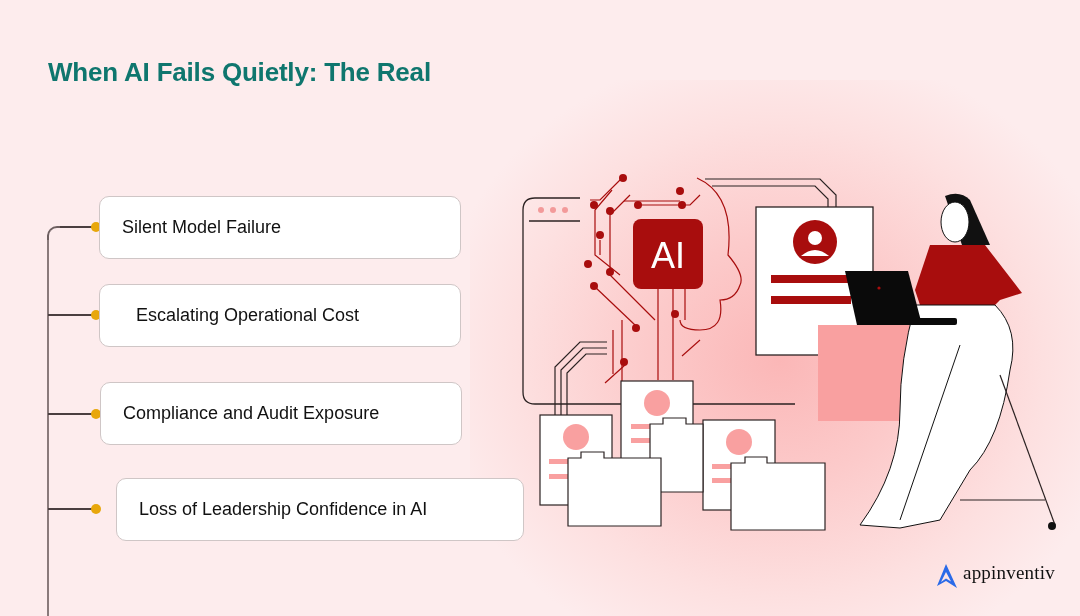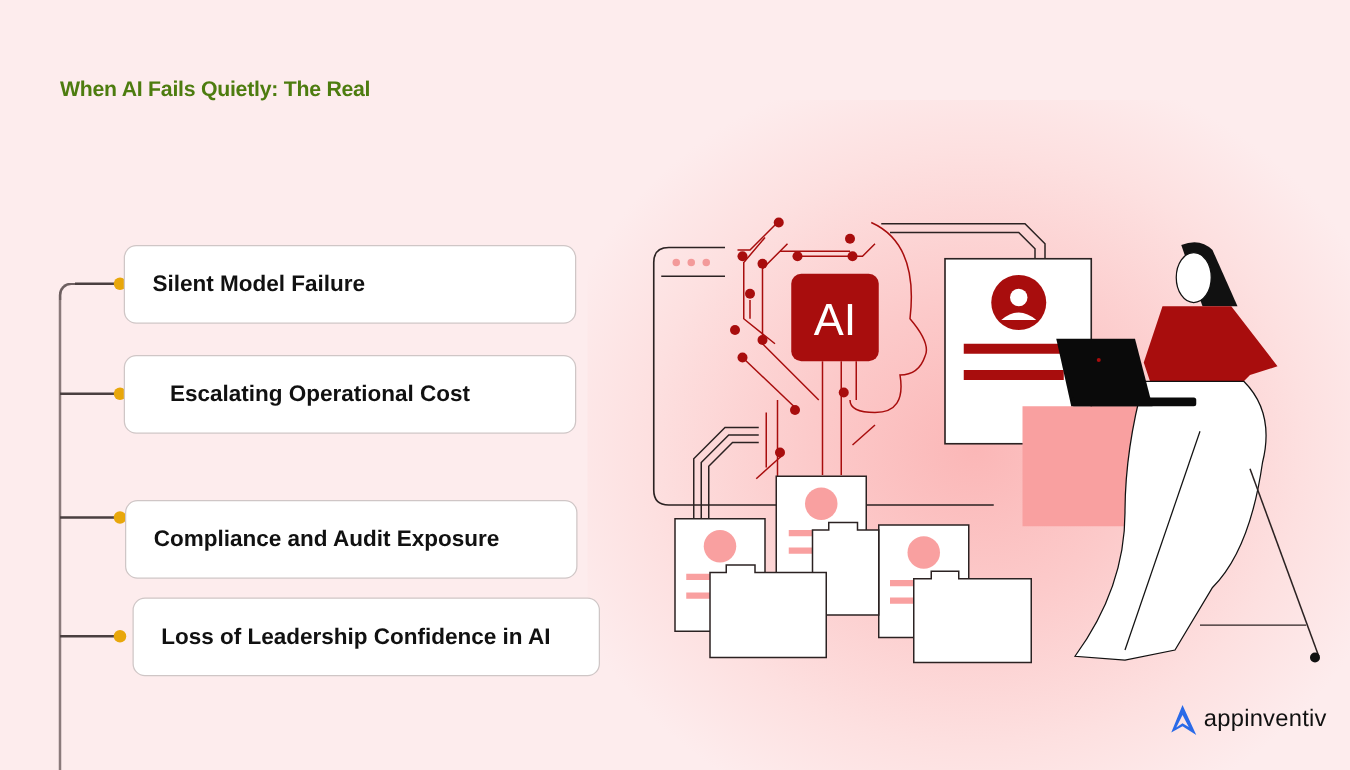"When AI Fails Quietly: The" .title { color: #4d7c0f -> #0f766e; font-size: 17px -> 26px }
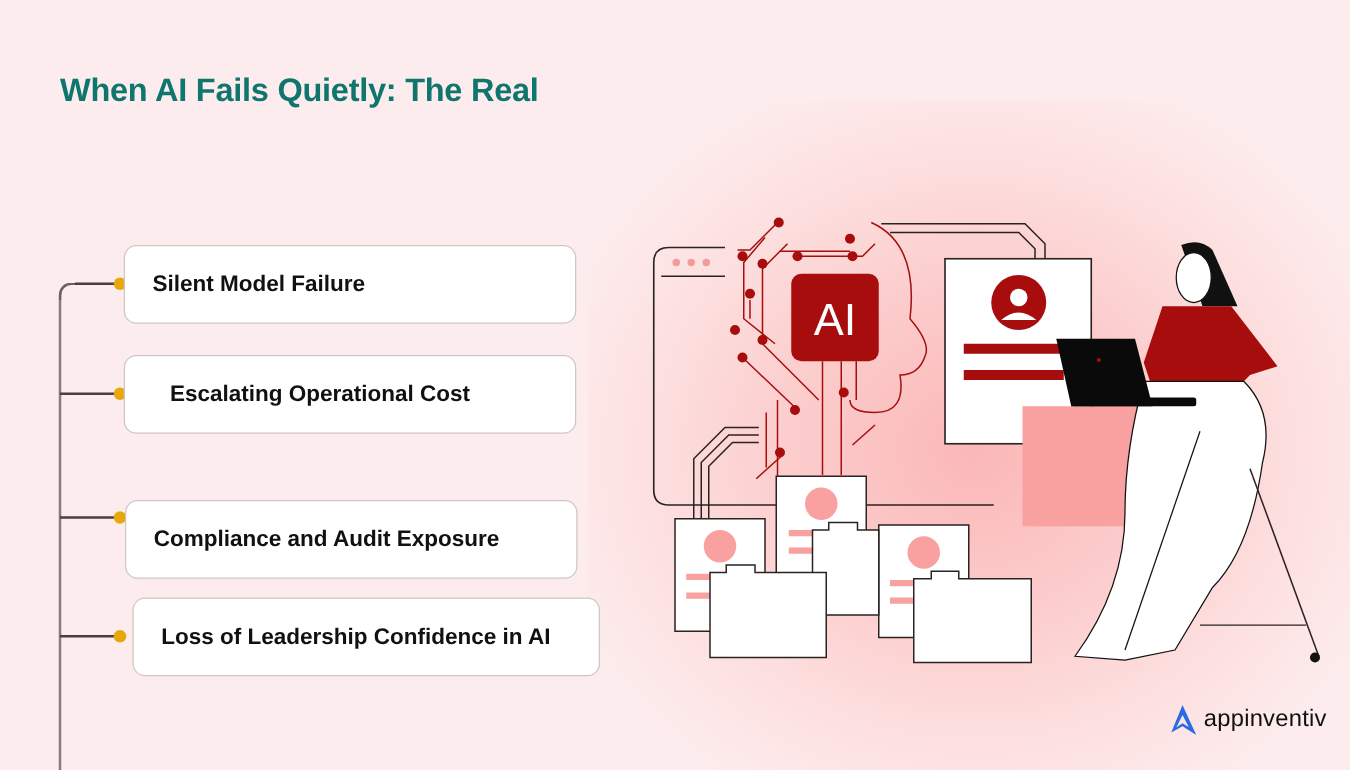"Silent Model Failure" .card { font-weight: 700 -> 400 }
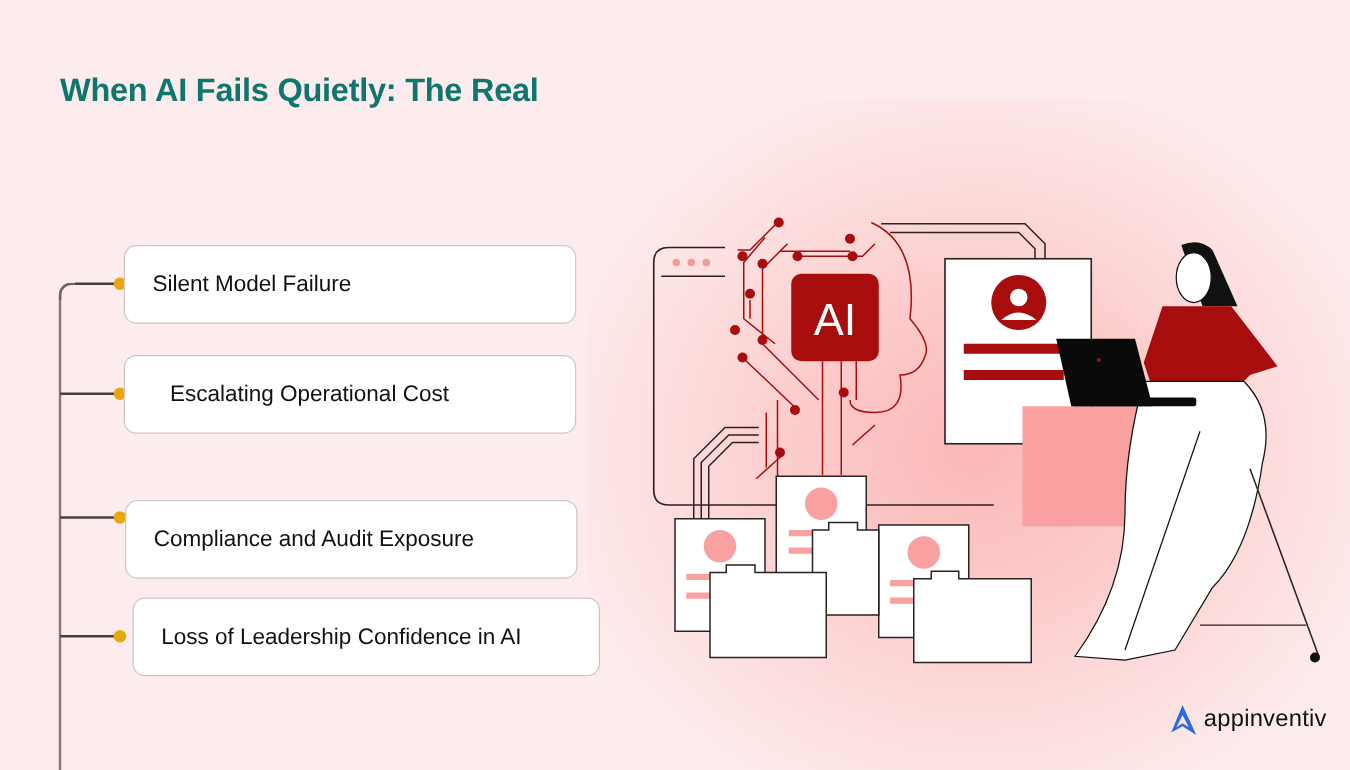"Compliance and Audit Exposure" div.card { top: 400px -> 382px }
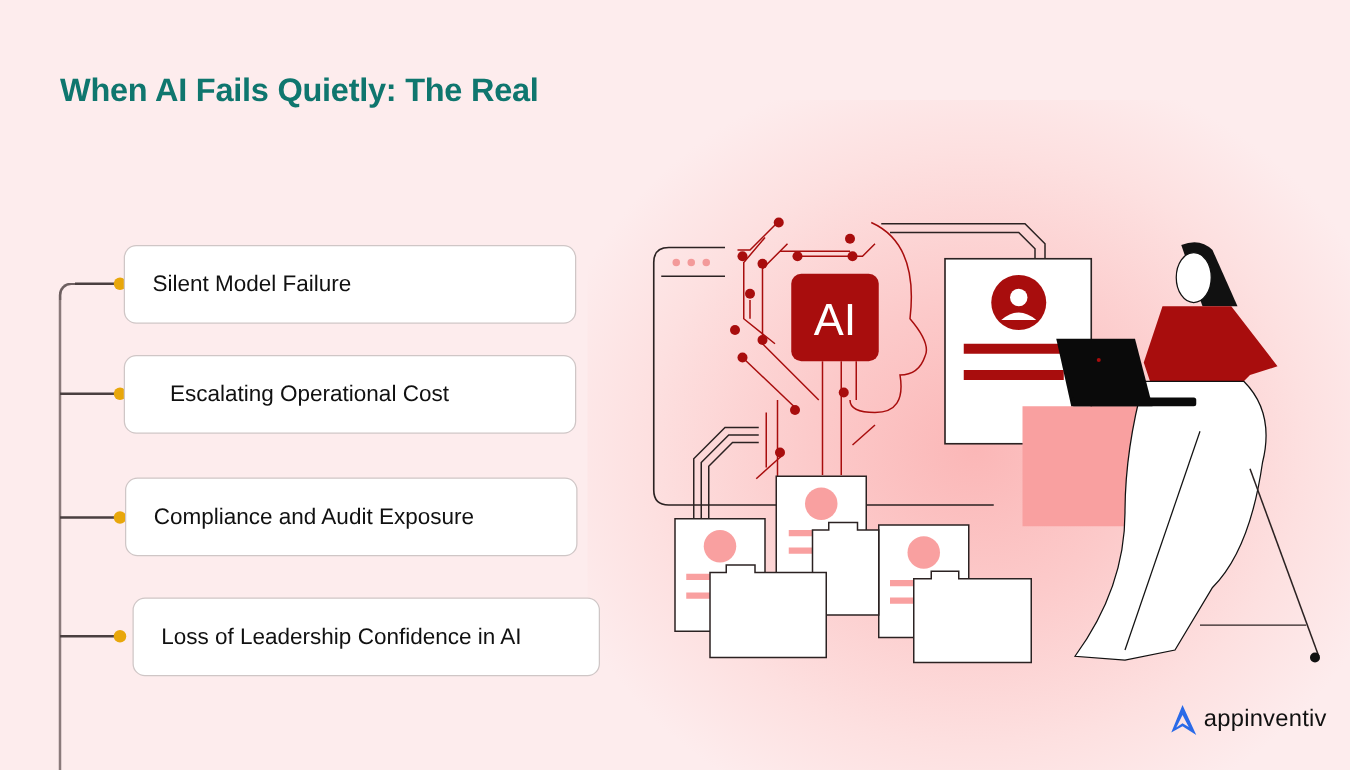"Loss of Leadership Confidence in" div.card { left: 106px -> 116px; width: 374px -> 408px }
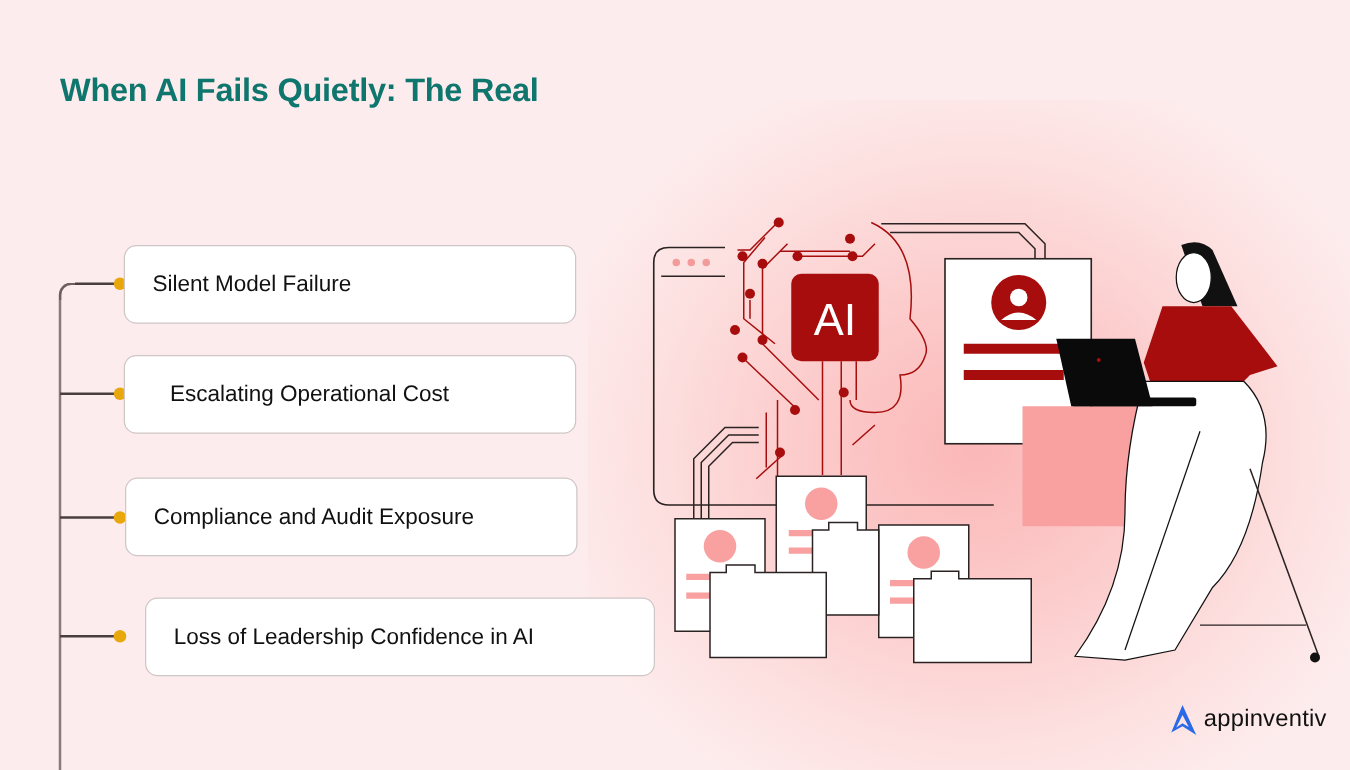"appinventiv" .logo { align-items: center -> flex-start; font-family: none -> Liberation Serif, serif }
